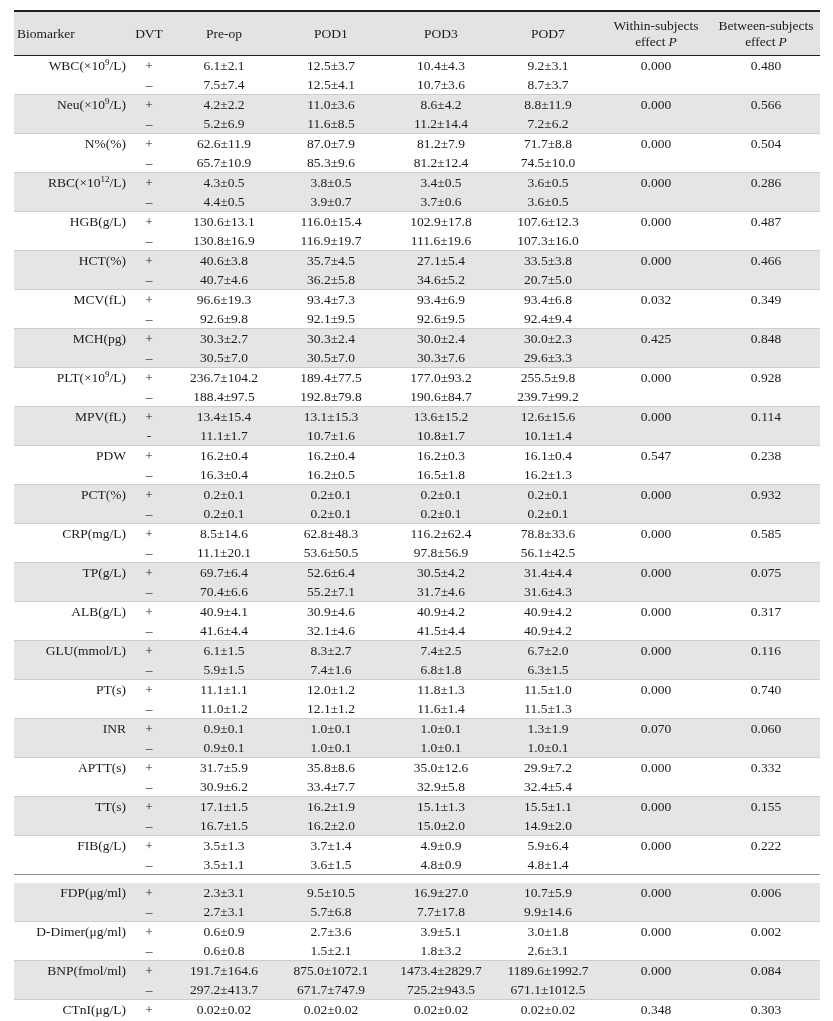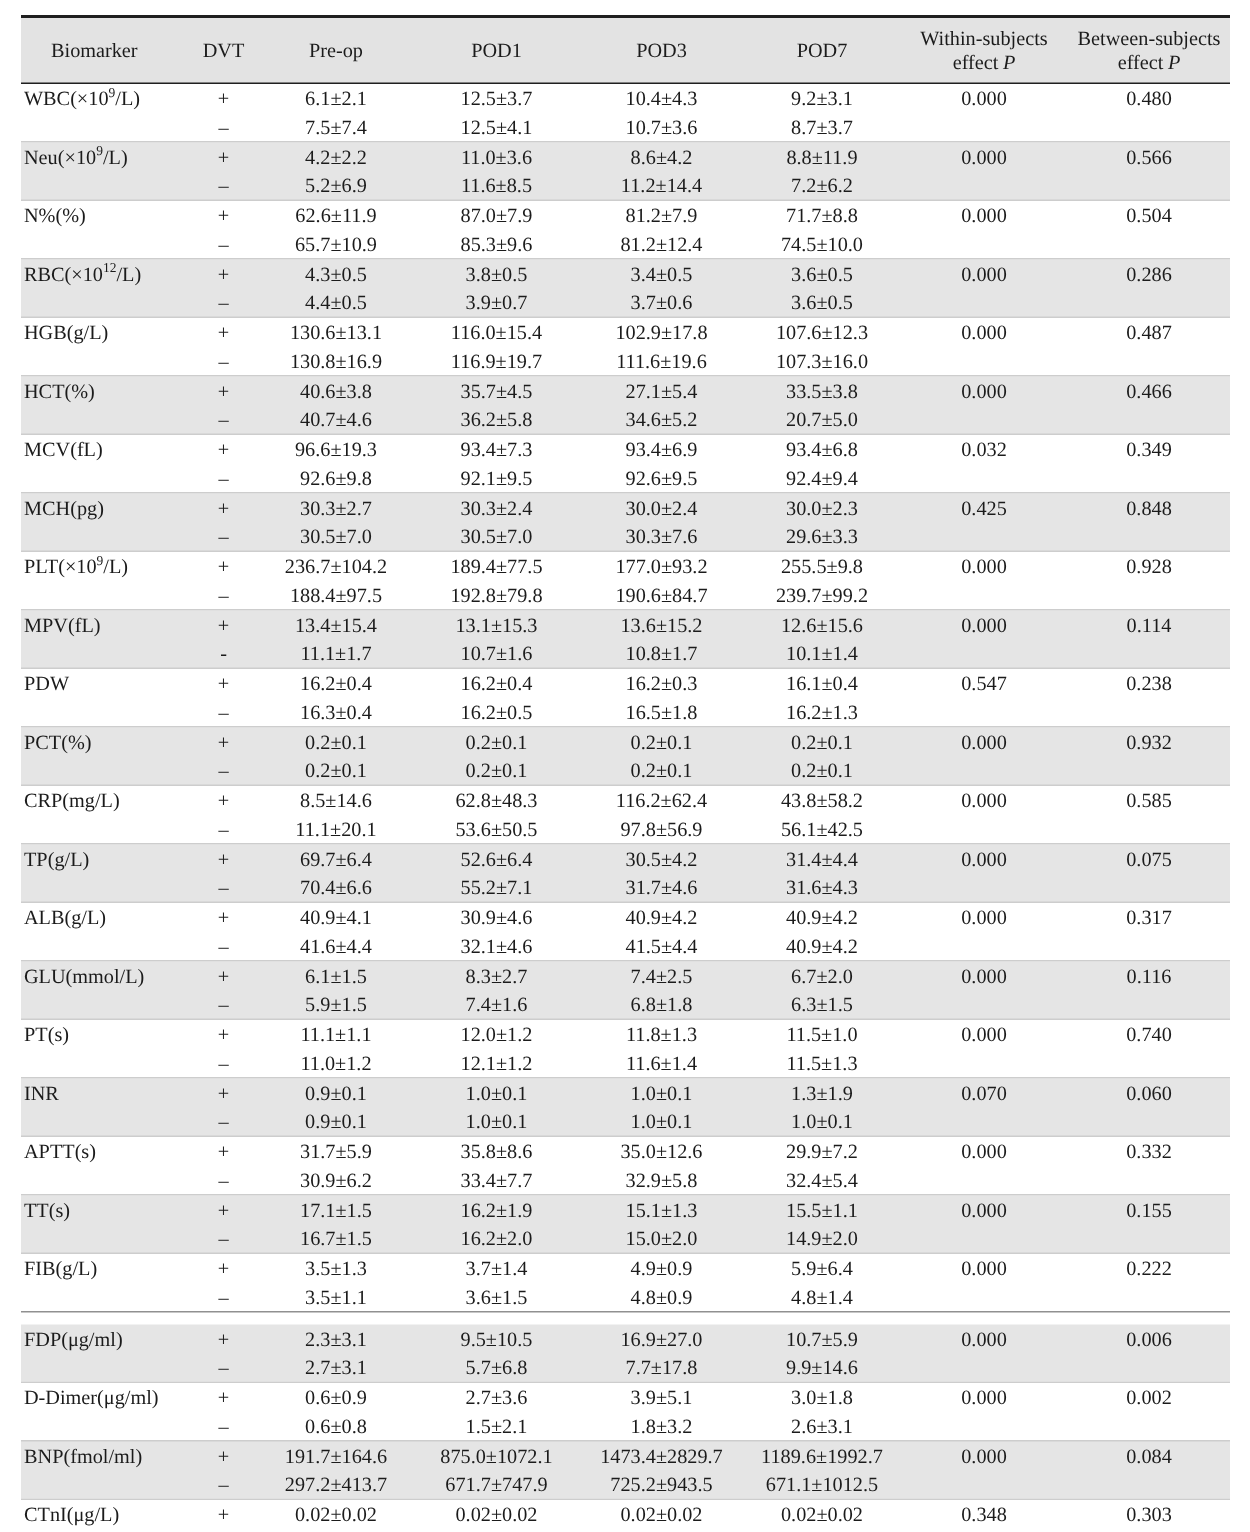"Biomarker" th.bio-h { padding-left: 20px -> 3px }
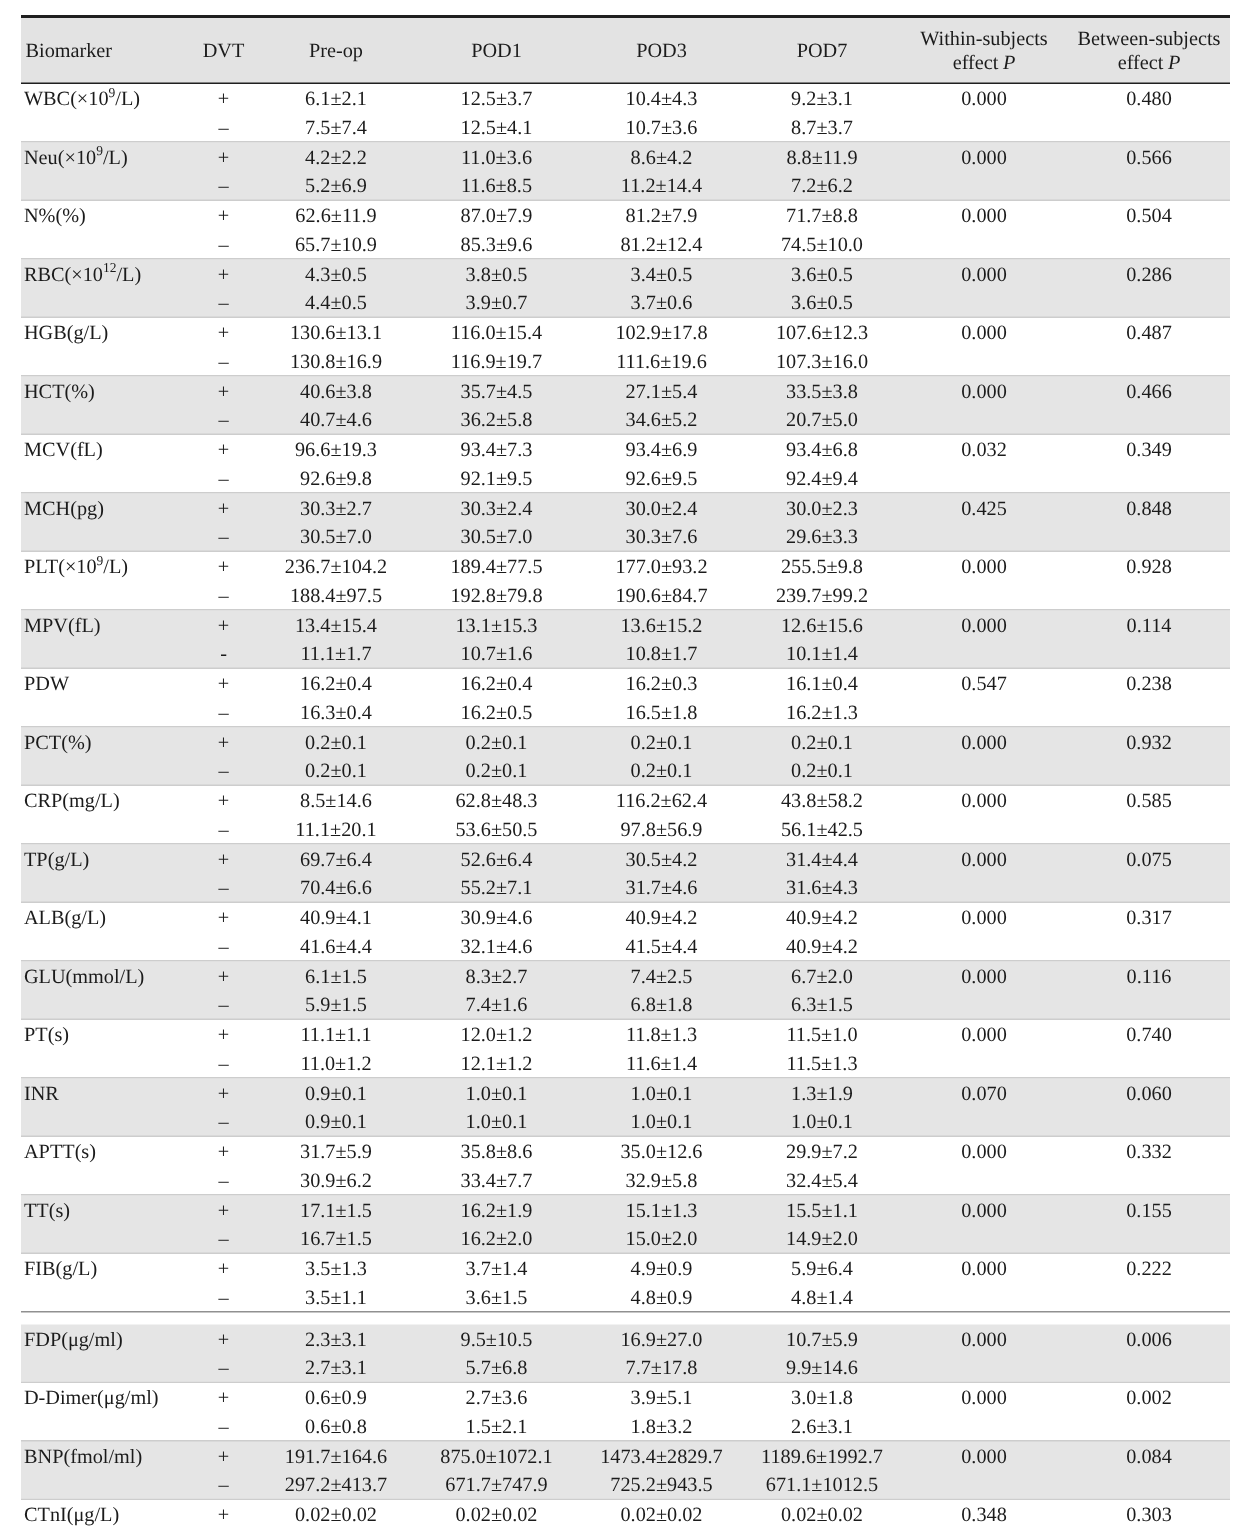"WBC(×109/L)" td.bio { text-align: left -> right }
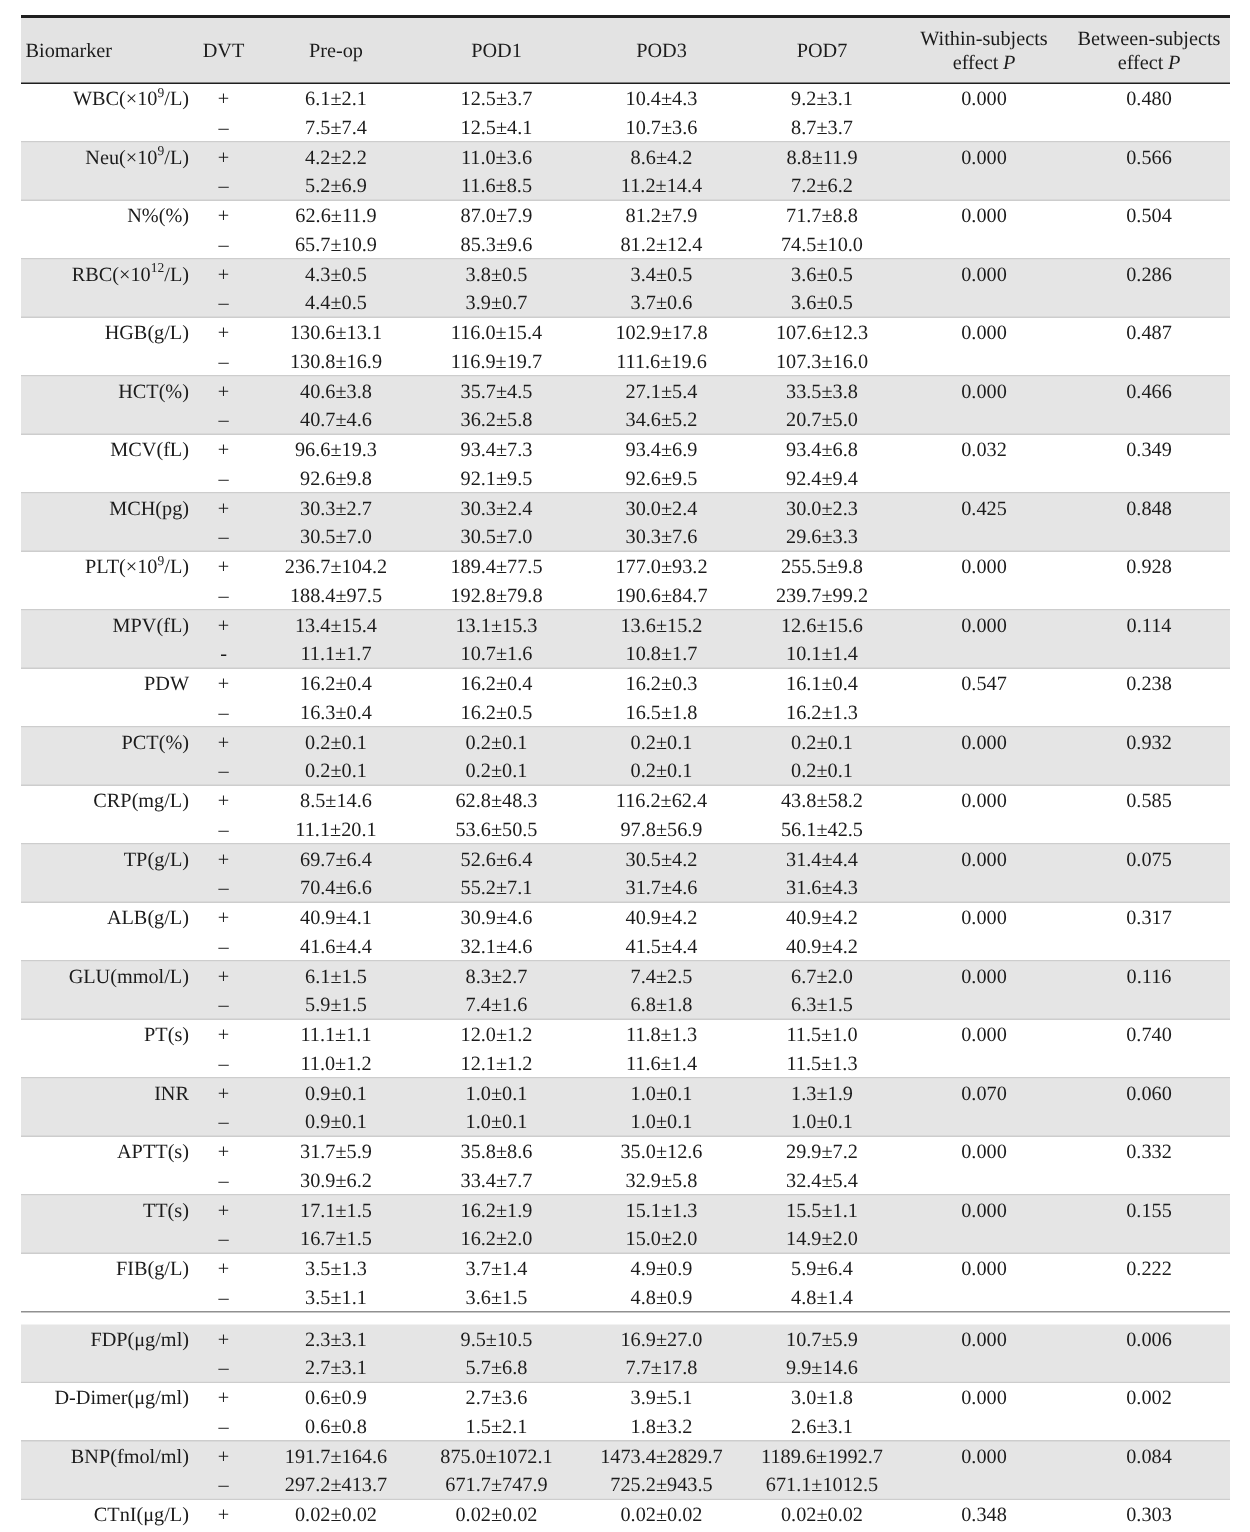"43.8±58.2" td.val { text: 43.8±58.2 -> 78.8±33.6 }
